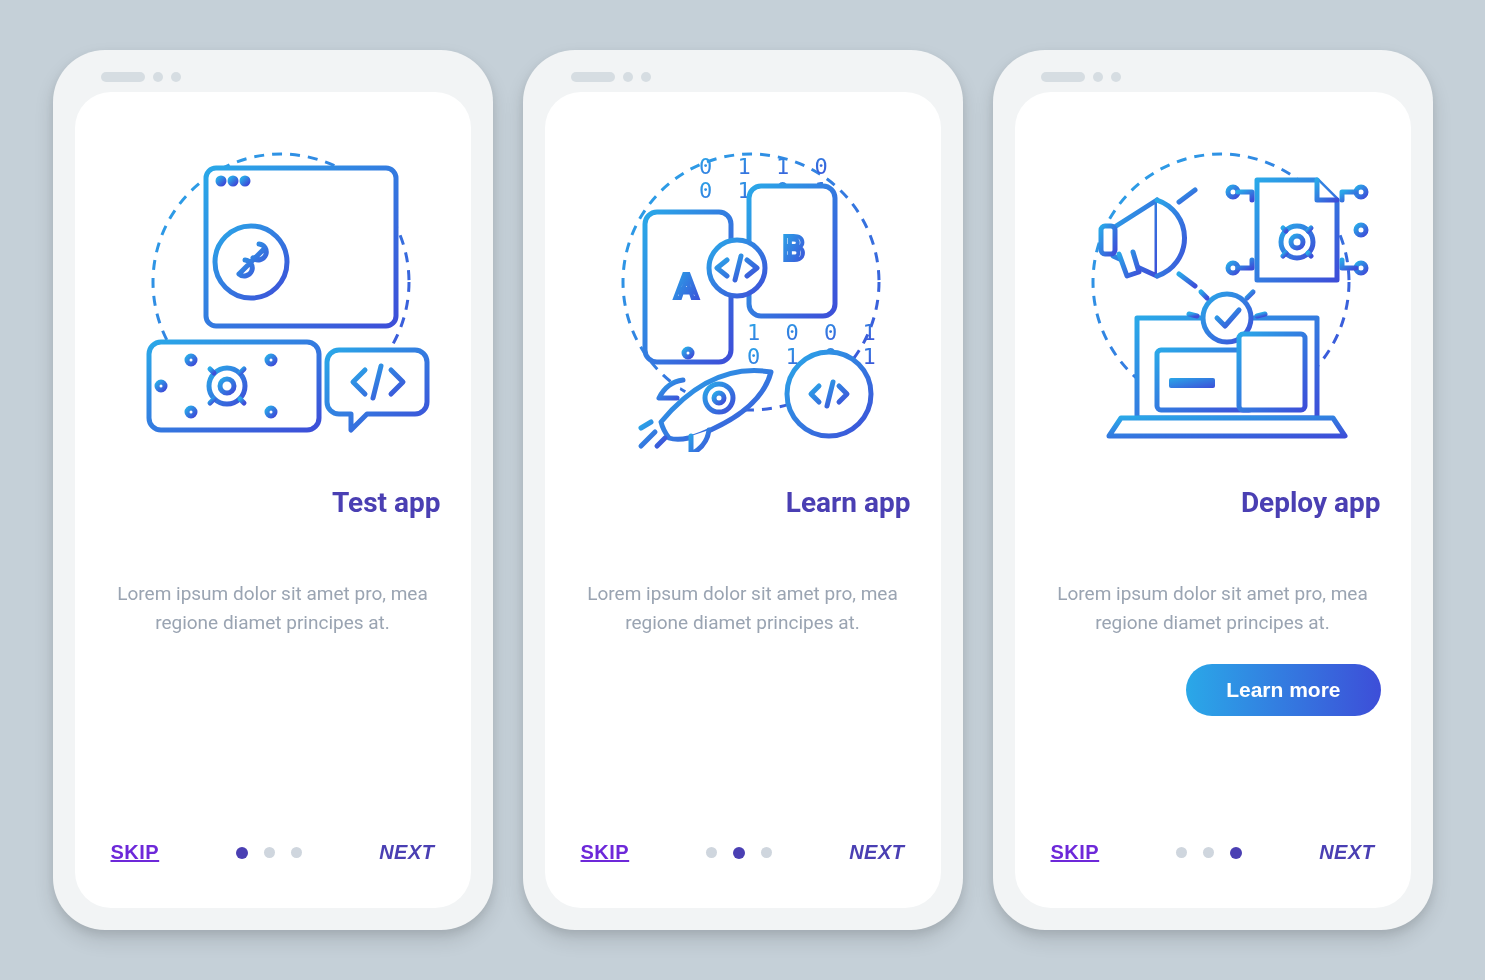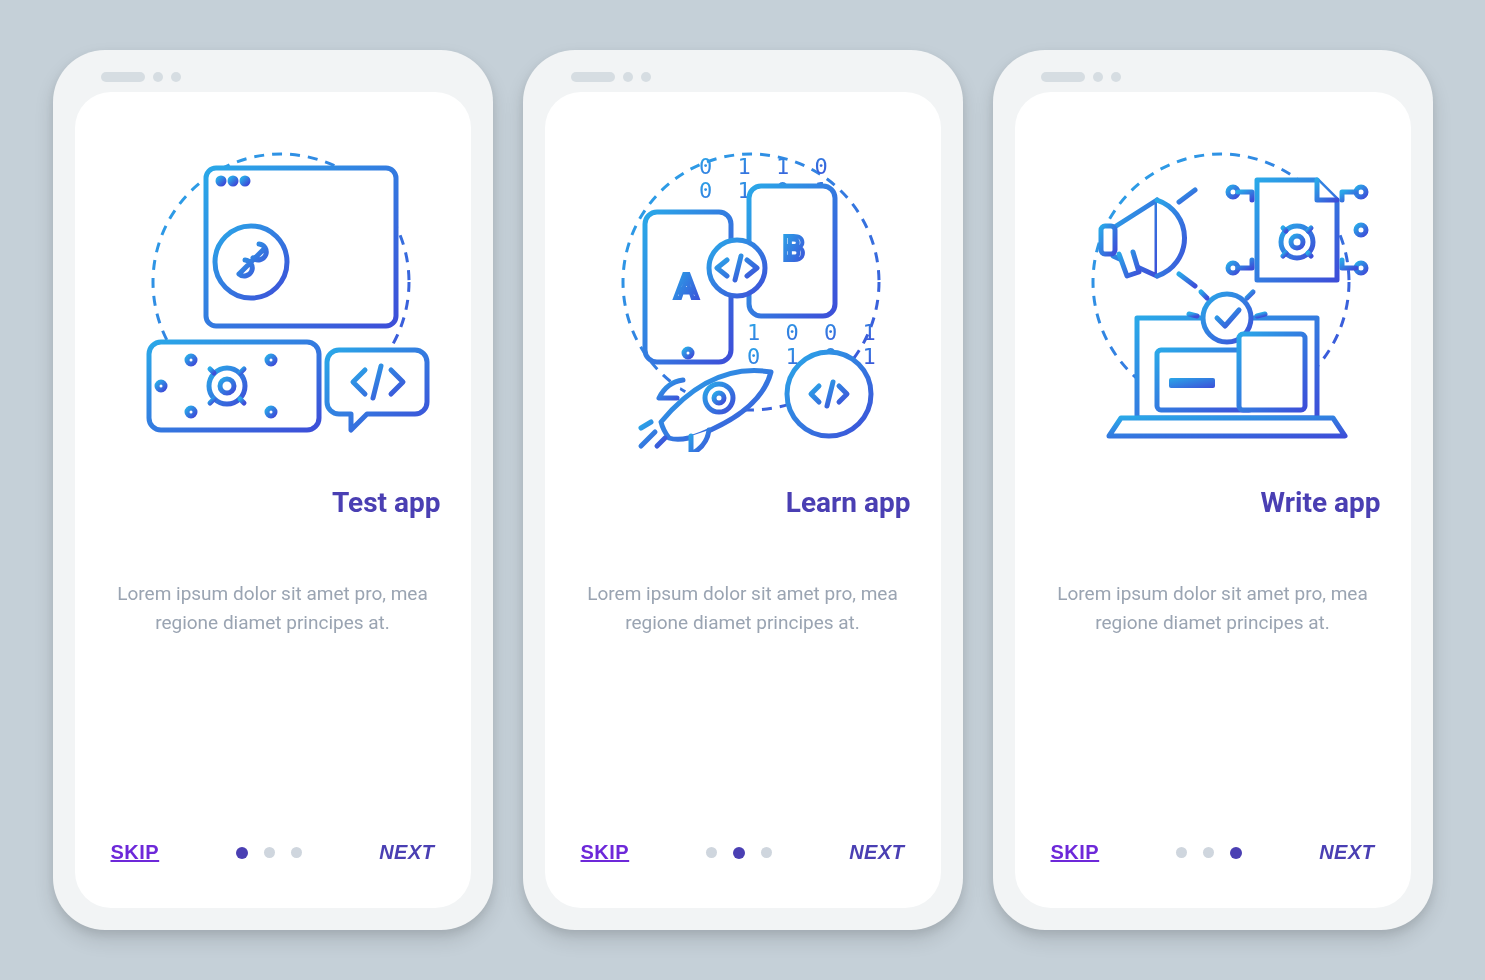"Write app" h2.title { text: Write -> Deploy }
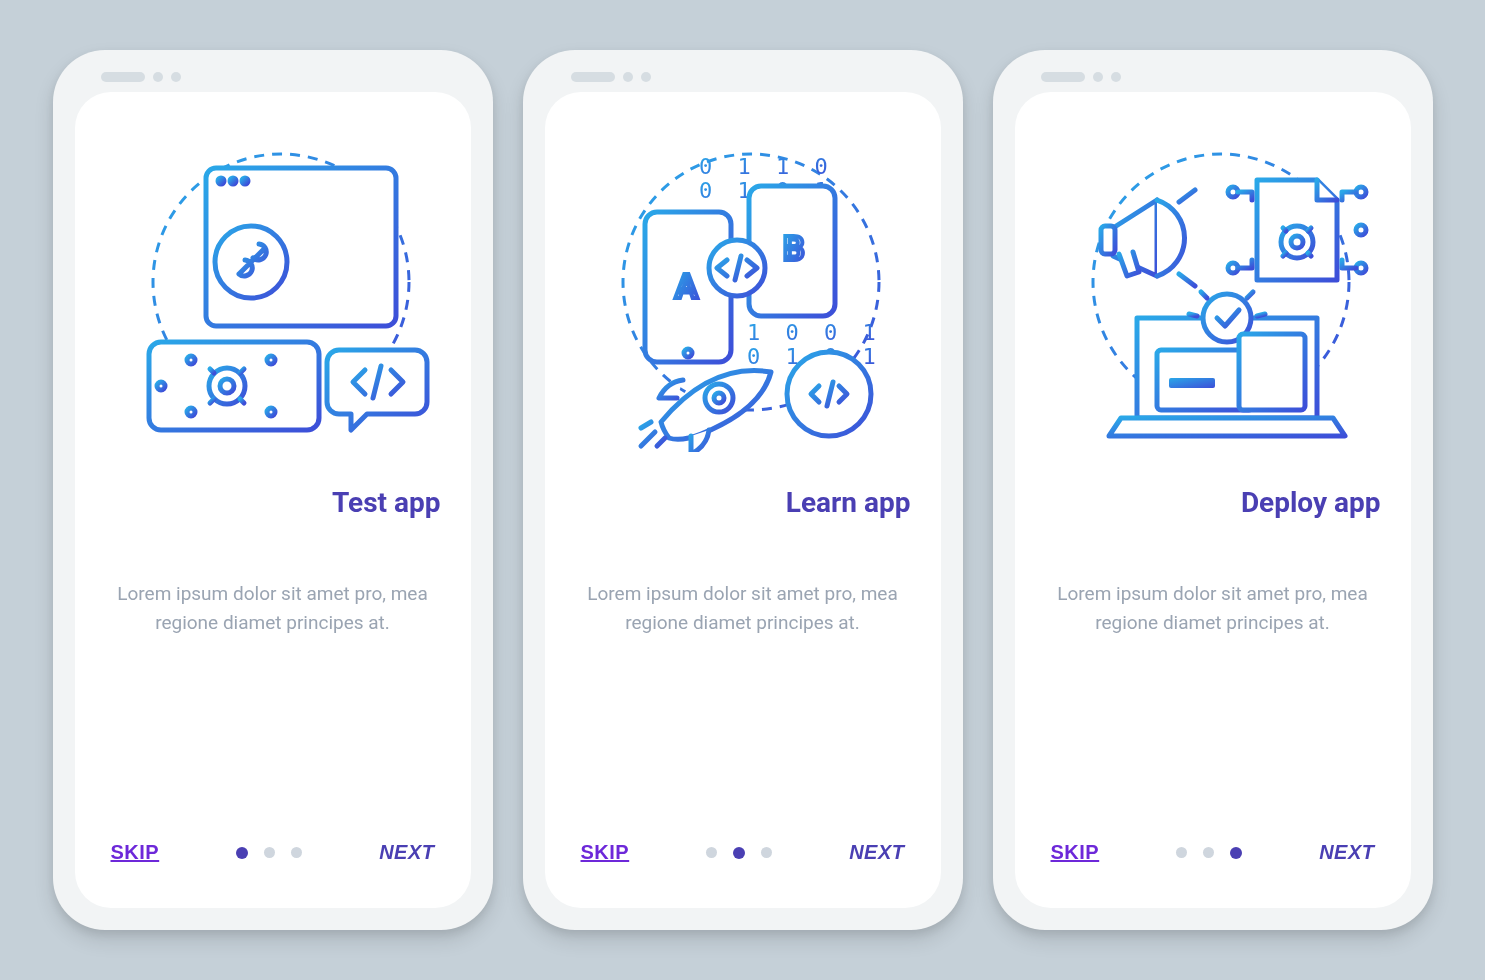"Learn more" button.cta { html: none -> <button>Learn more</button> }
